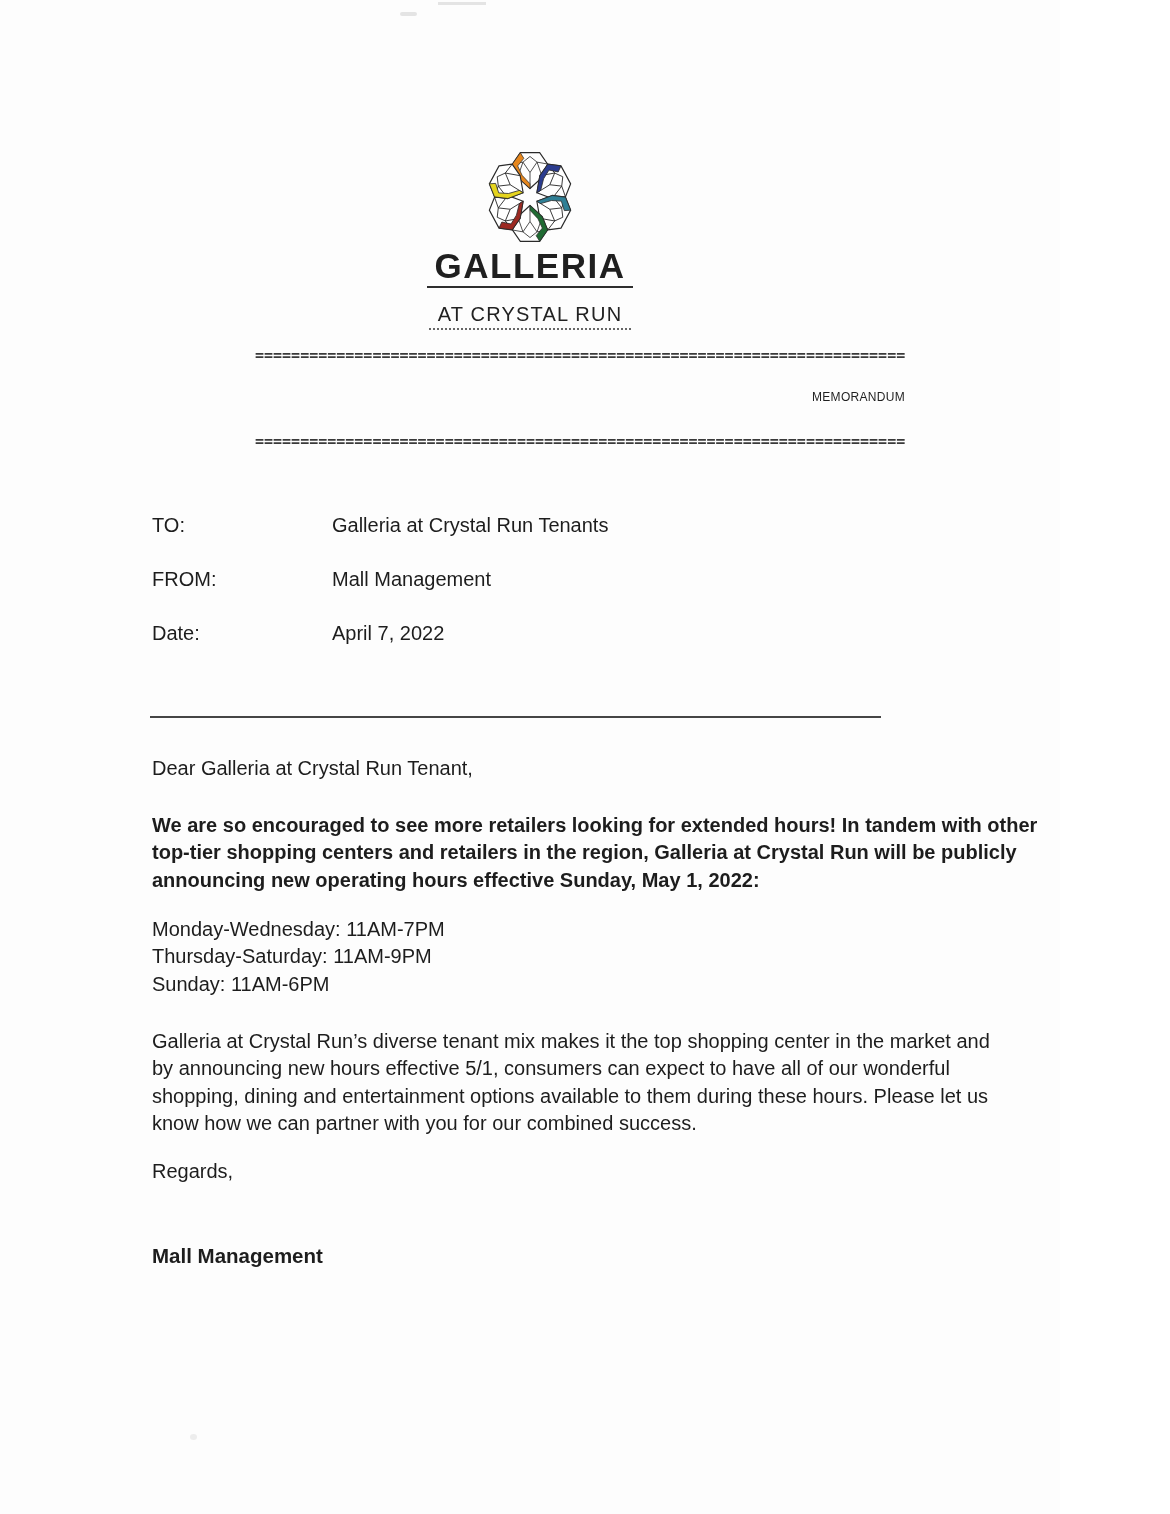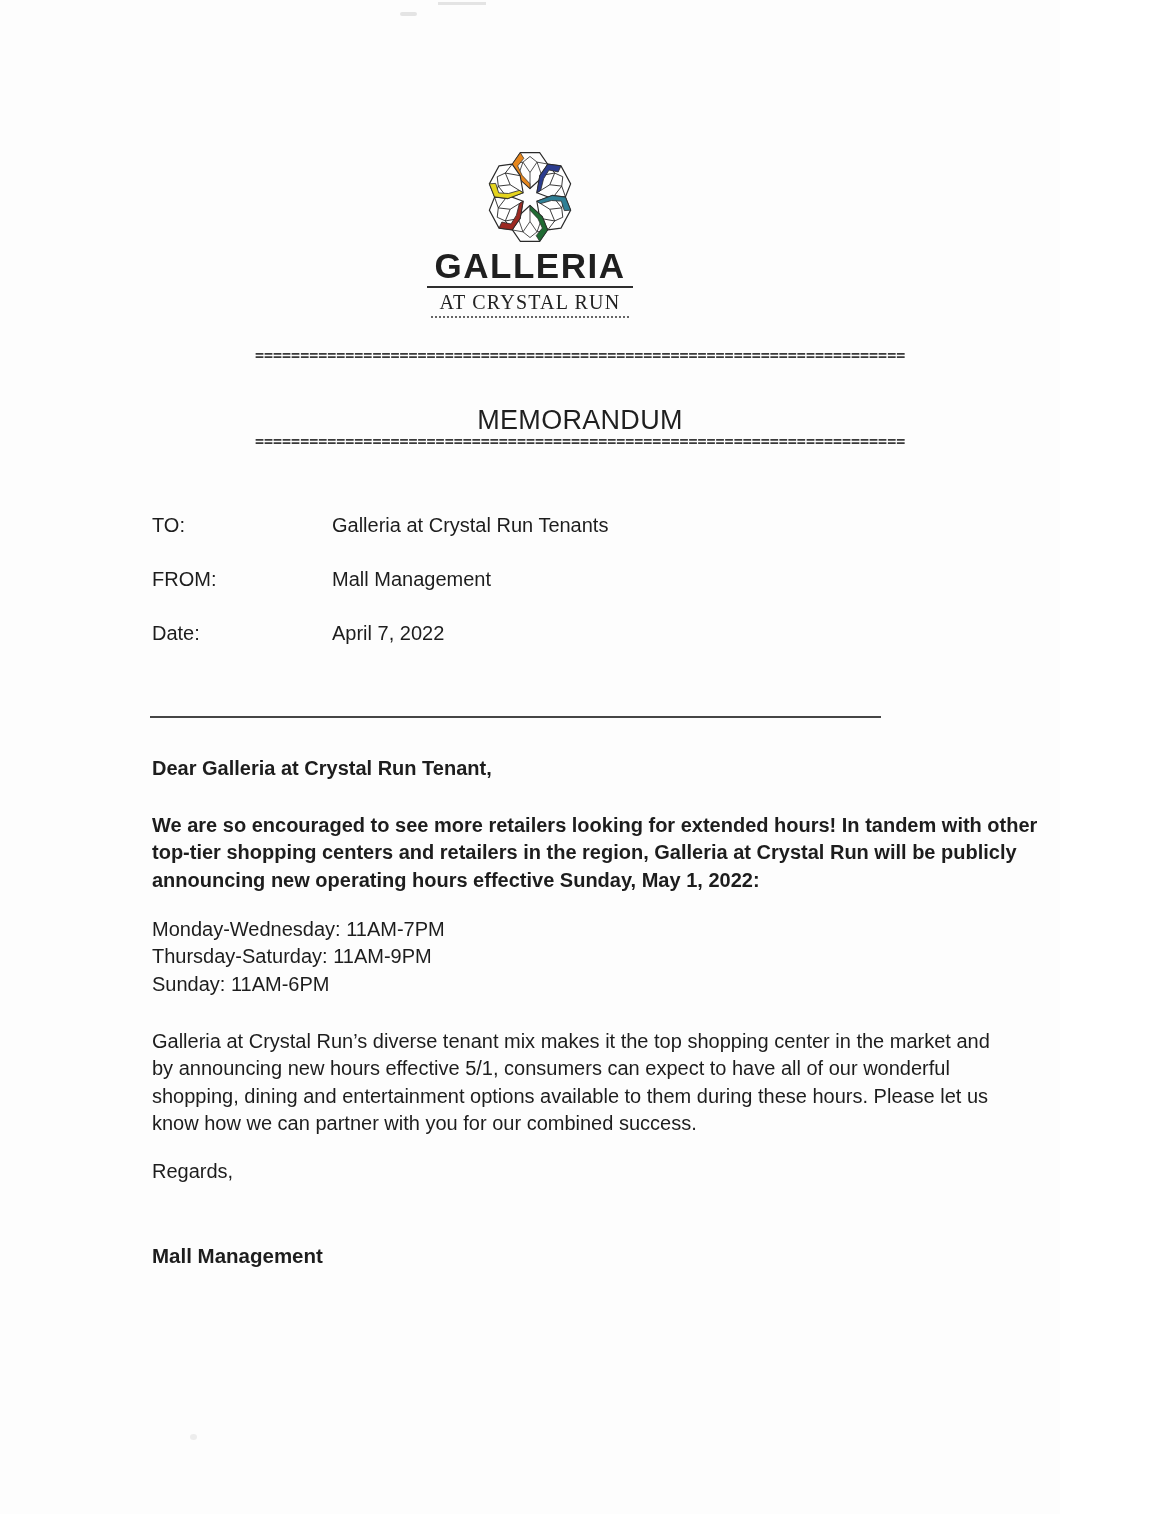"AT CRYSTAL RUN" .logo-sub { font-family: Liberation Serif, serif -> Liberation Sans, sans-serif; padding: 3px 9px 2px 9px -> 15px 9px 2px 9px }
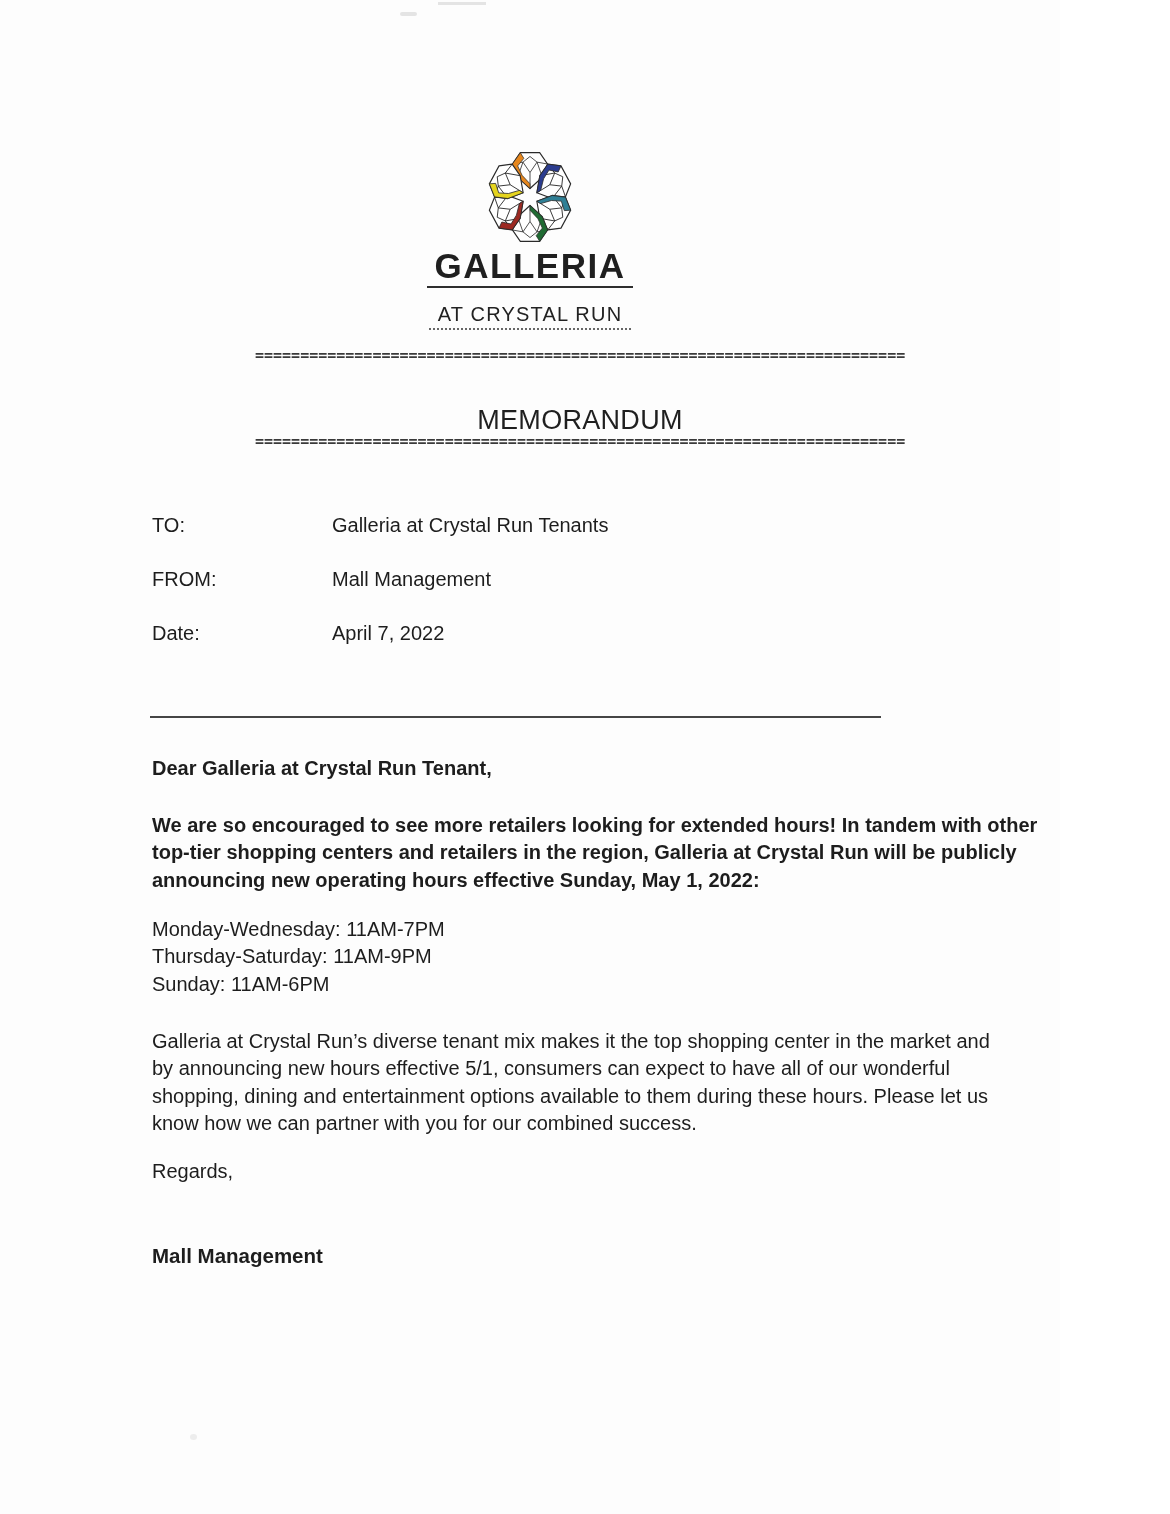"MEMORANDUM" .memo-title { font-size: 27px -> 12px; text-align: center -> right; top: 405px -> 390px }
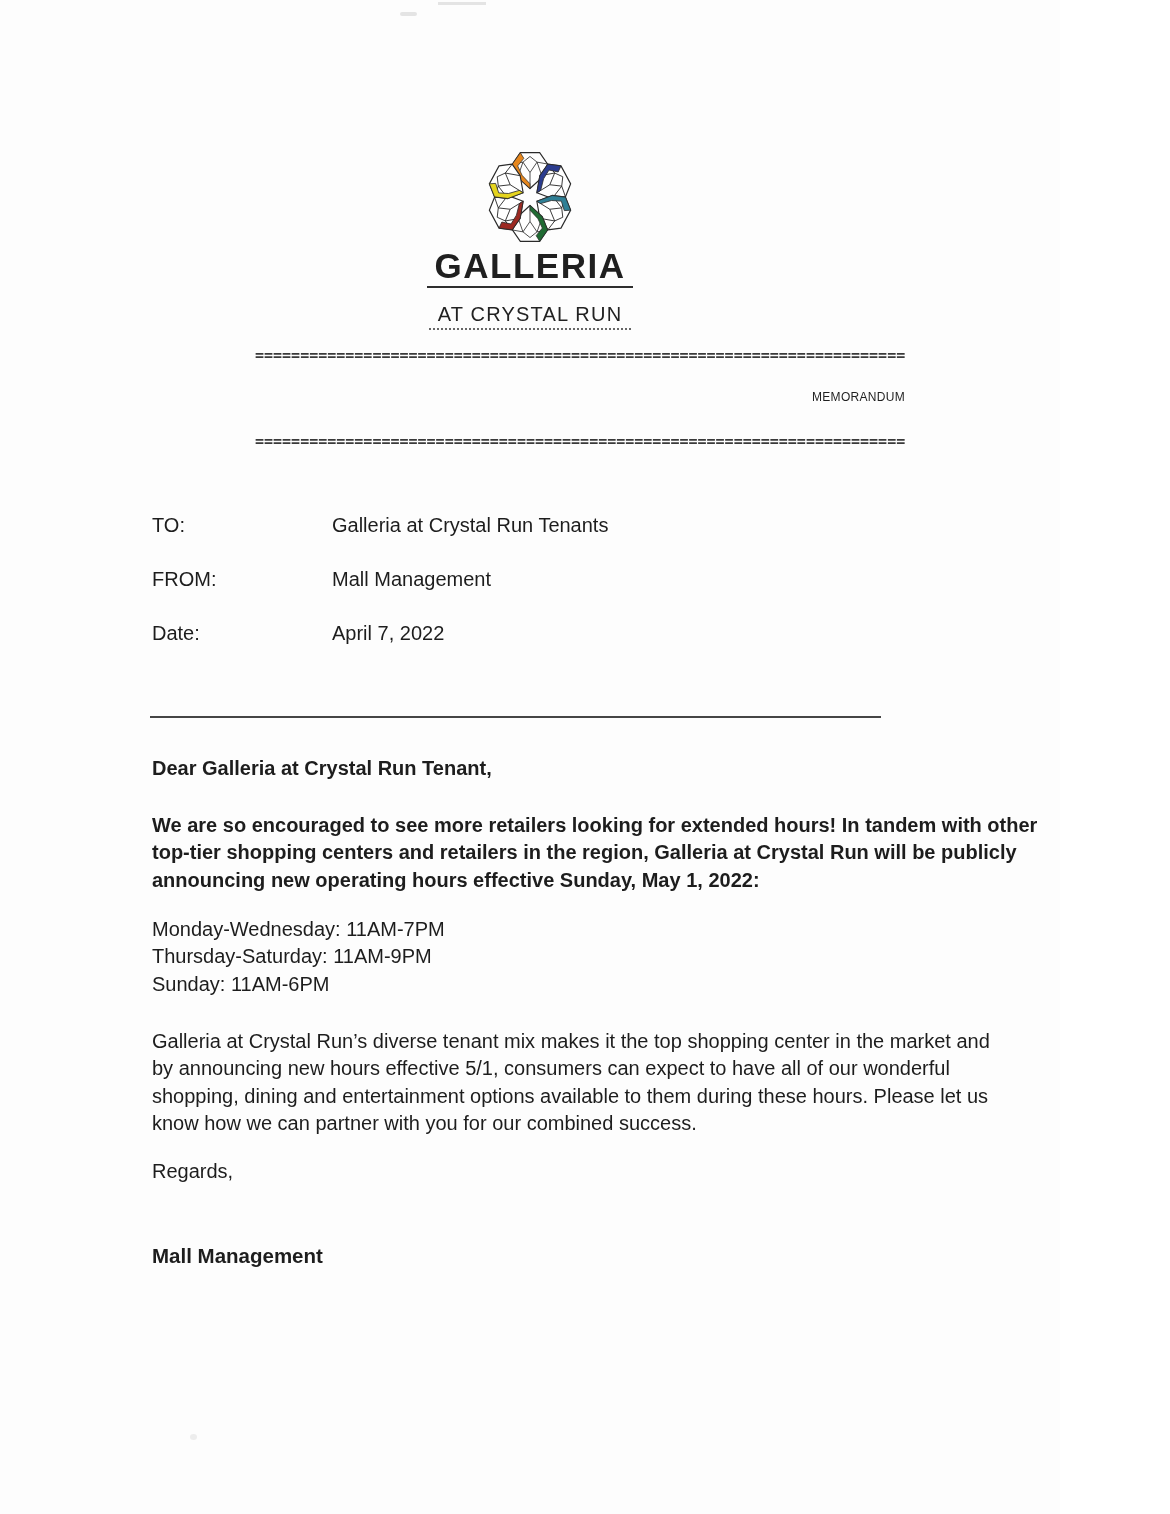"Dear Galleria at Crystal Run" .salutation { font-weight: bold -> none }
